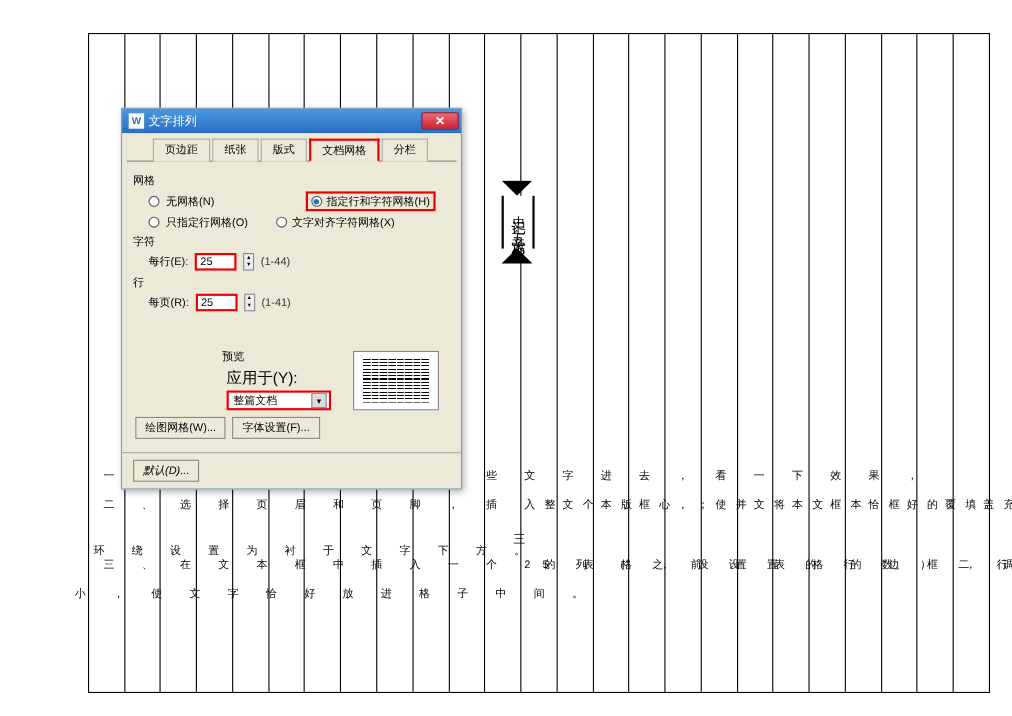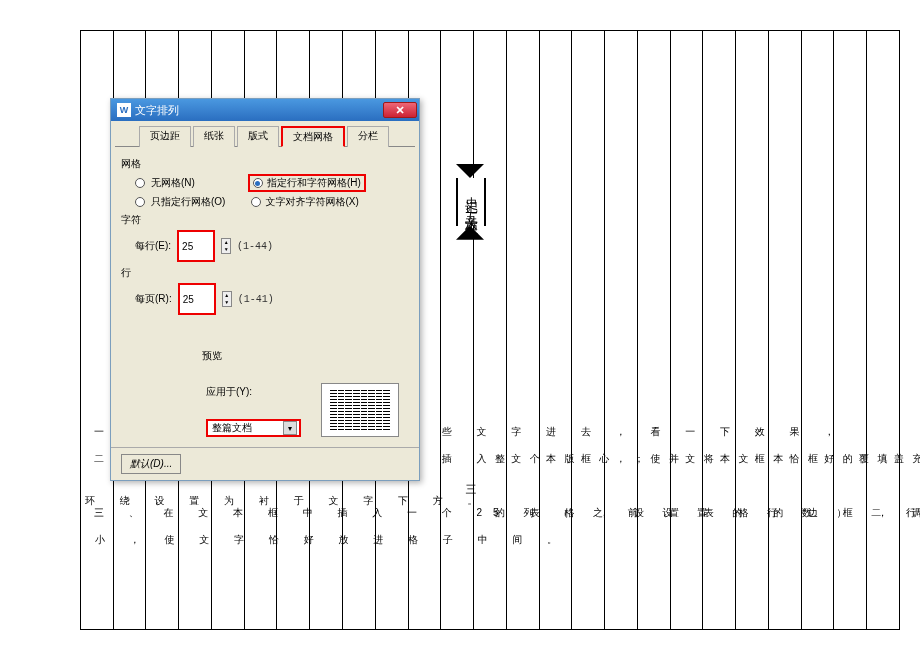"指定行和字符网格(H)" span.hl { margin-left: 47px -> 77px }
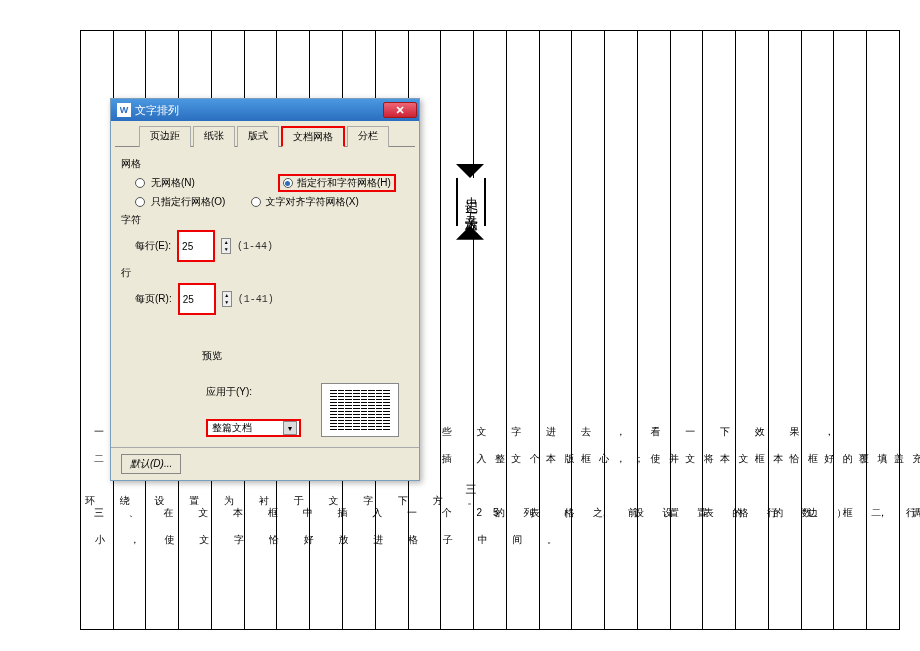"25" .input-box { height: 32px -> 16px }
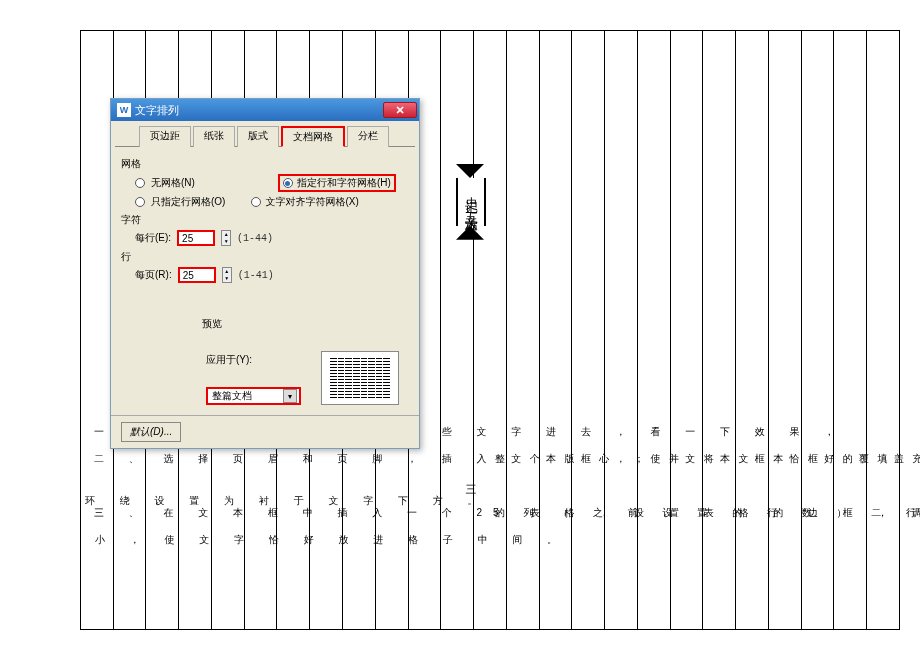"(1-44)" .range { font-family: Liberation Mono, monospace -> none }
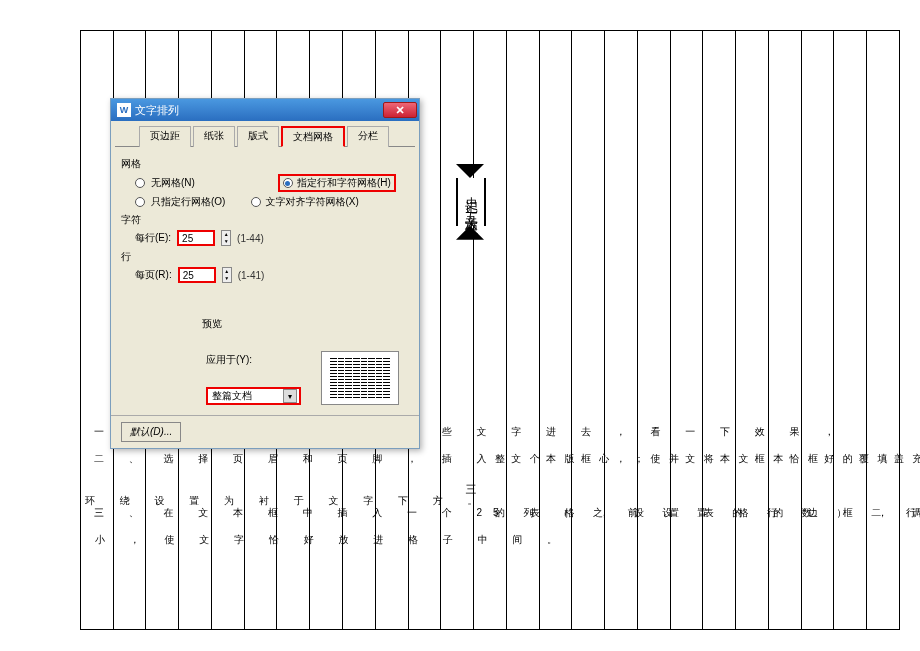"预览" .apply-box { gap: 20px -> 2px }
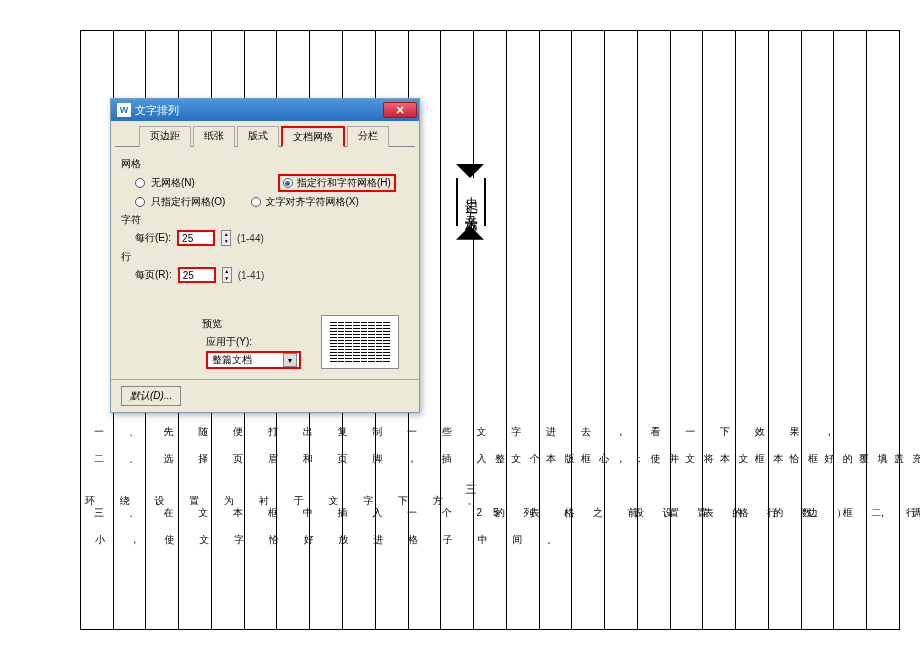"应用于(Y):" span { font-size: 10px -> 14px }
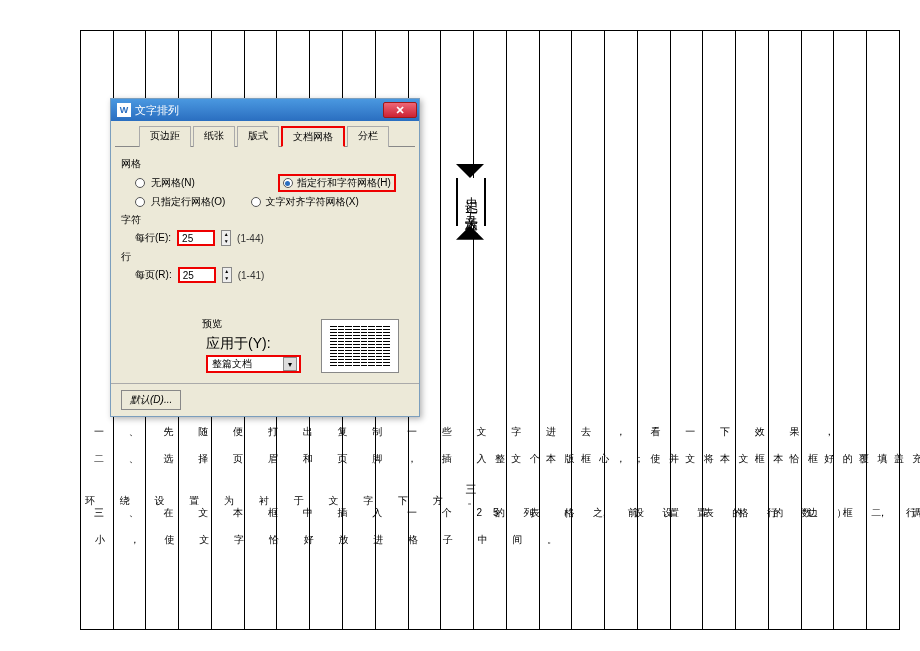"绘图网格(W)..." div.btn-row { html: none -> <div> <span>绘图网格(W)...</span> <span>字体设置(F)...</span> </div> }
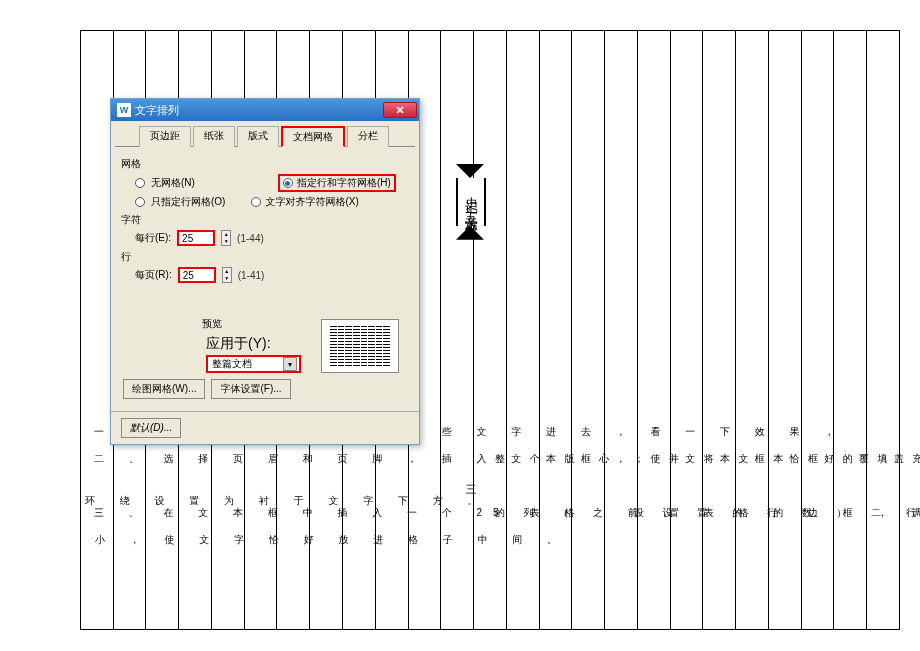"小 ， 使 文 字" div.body-text { left: 95px -> 68px }
